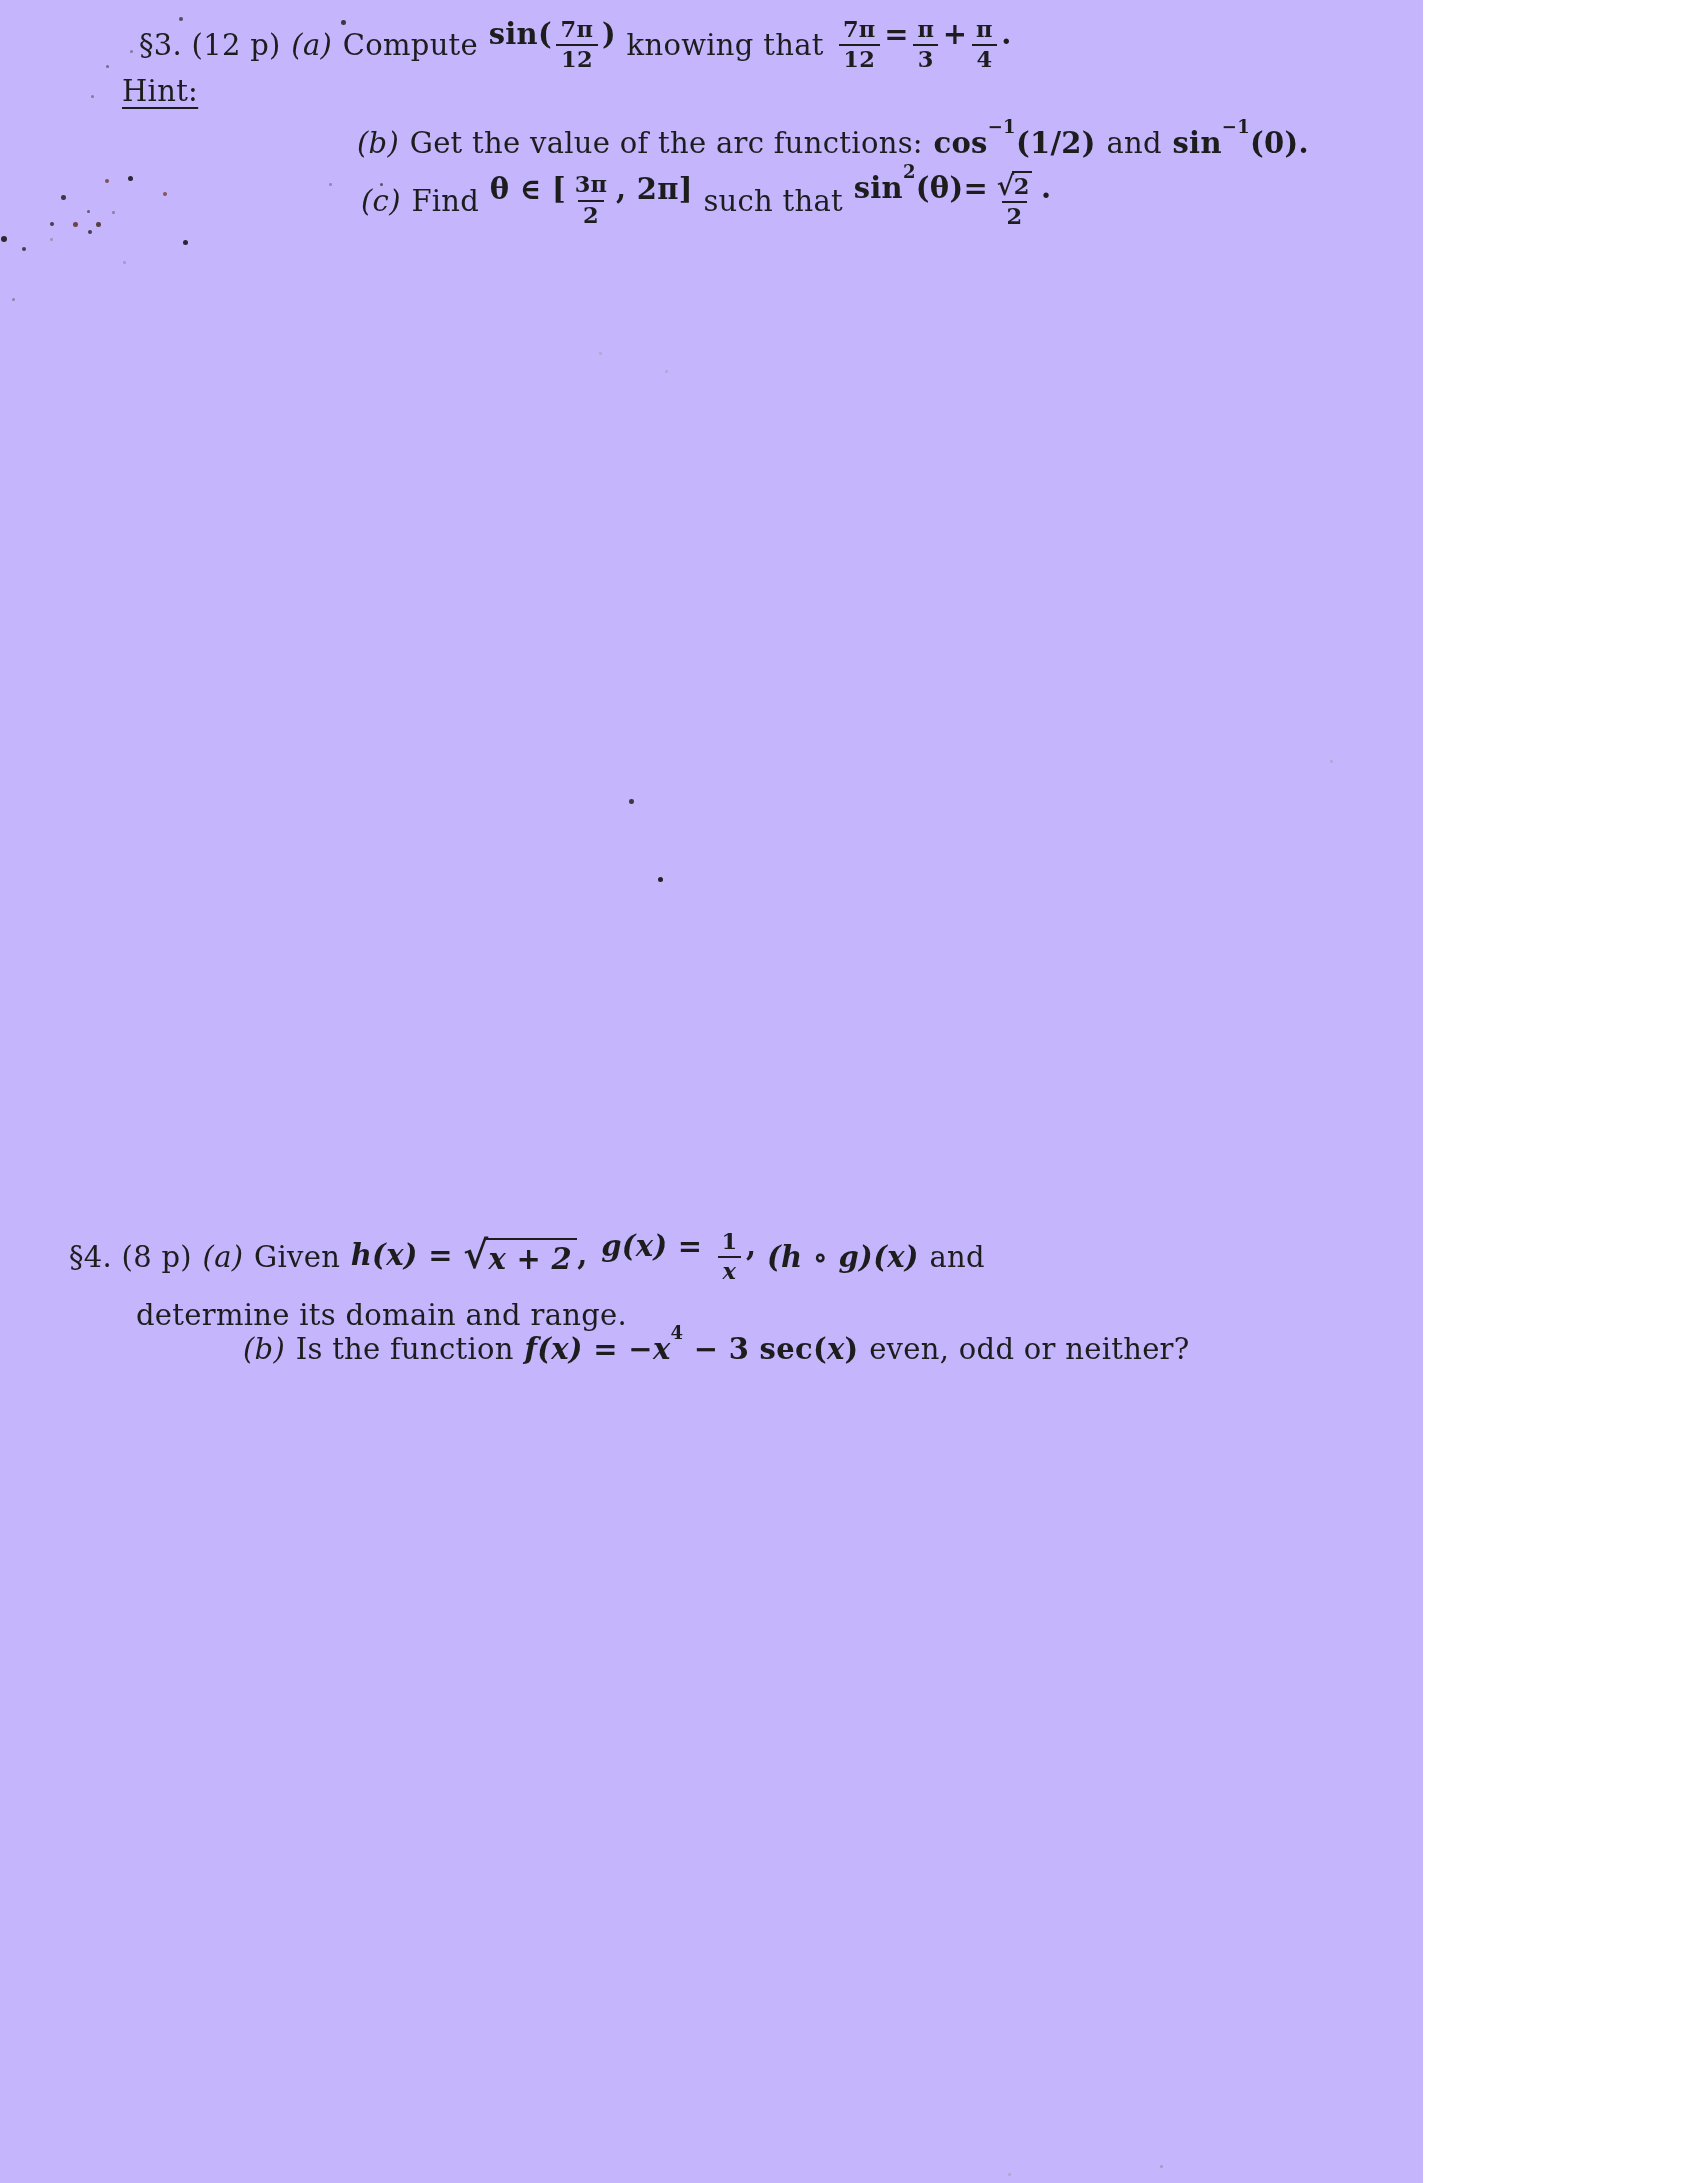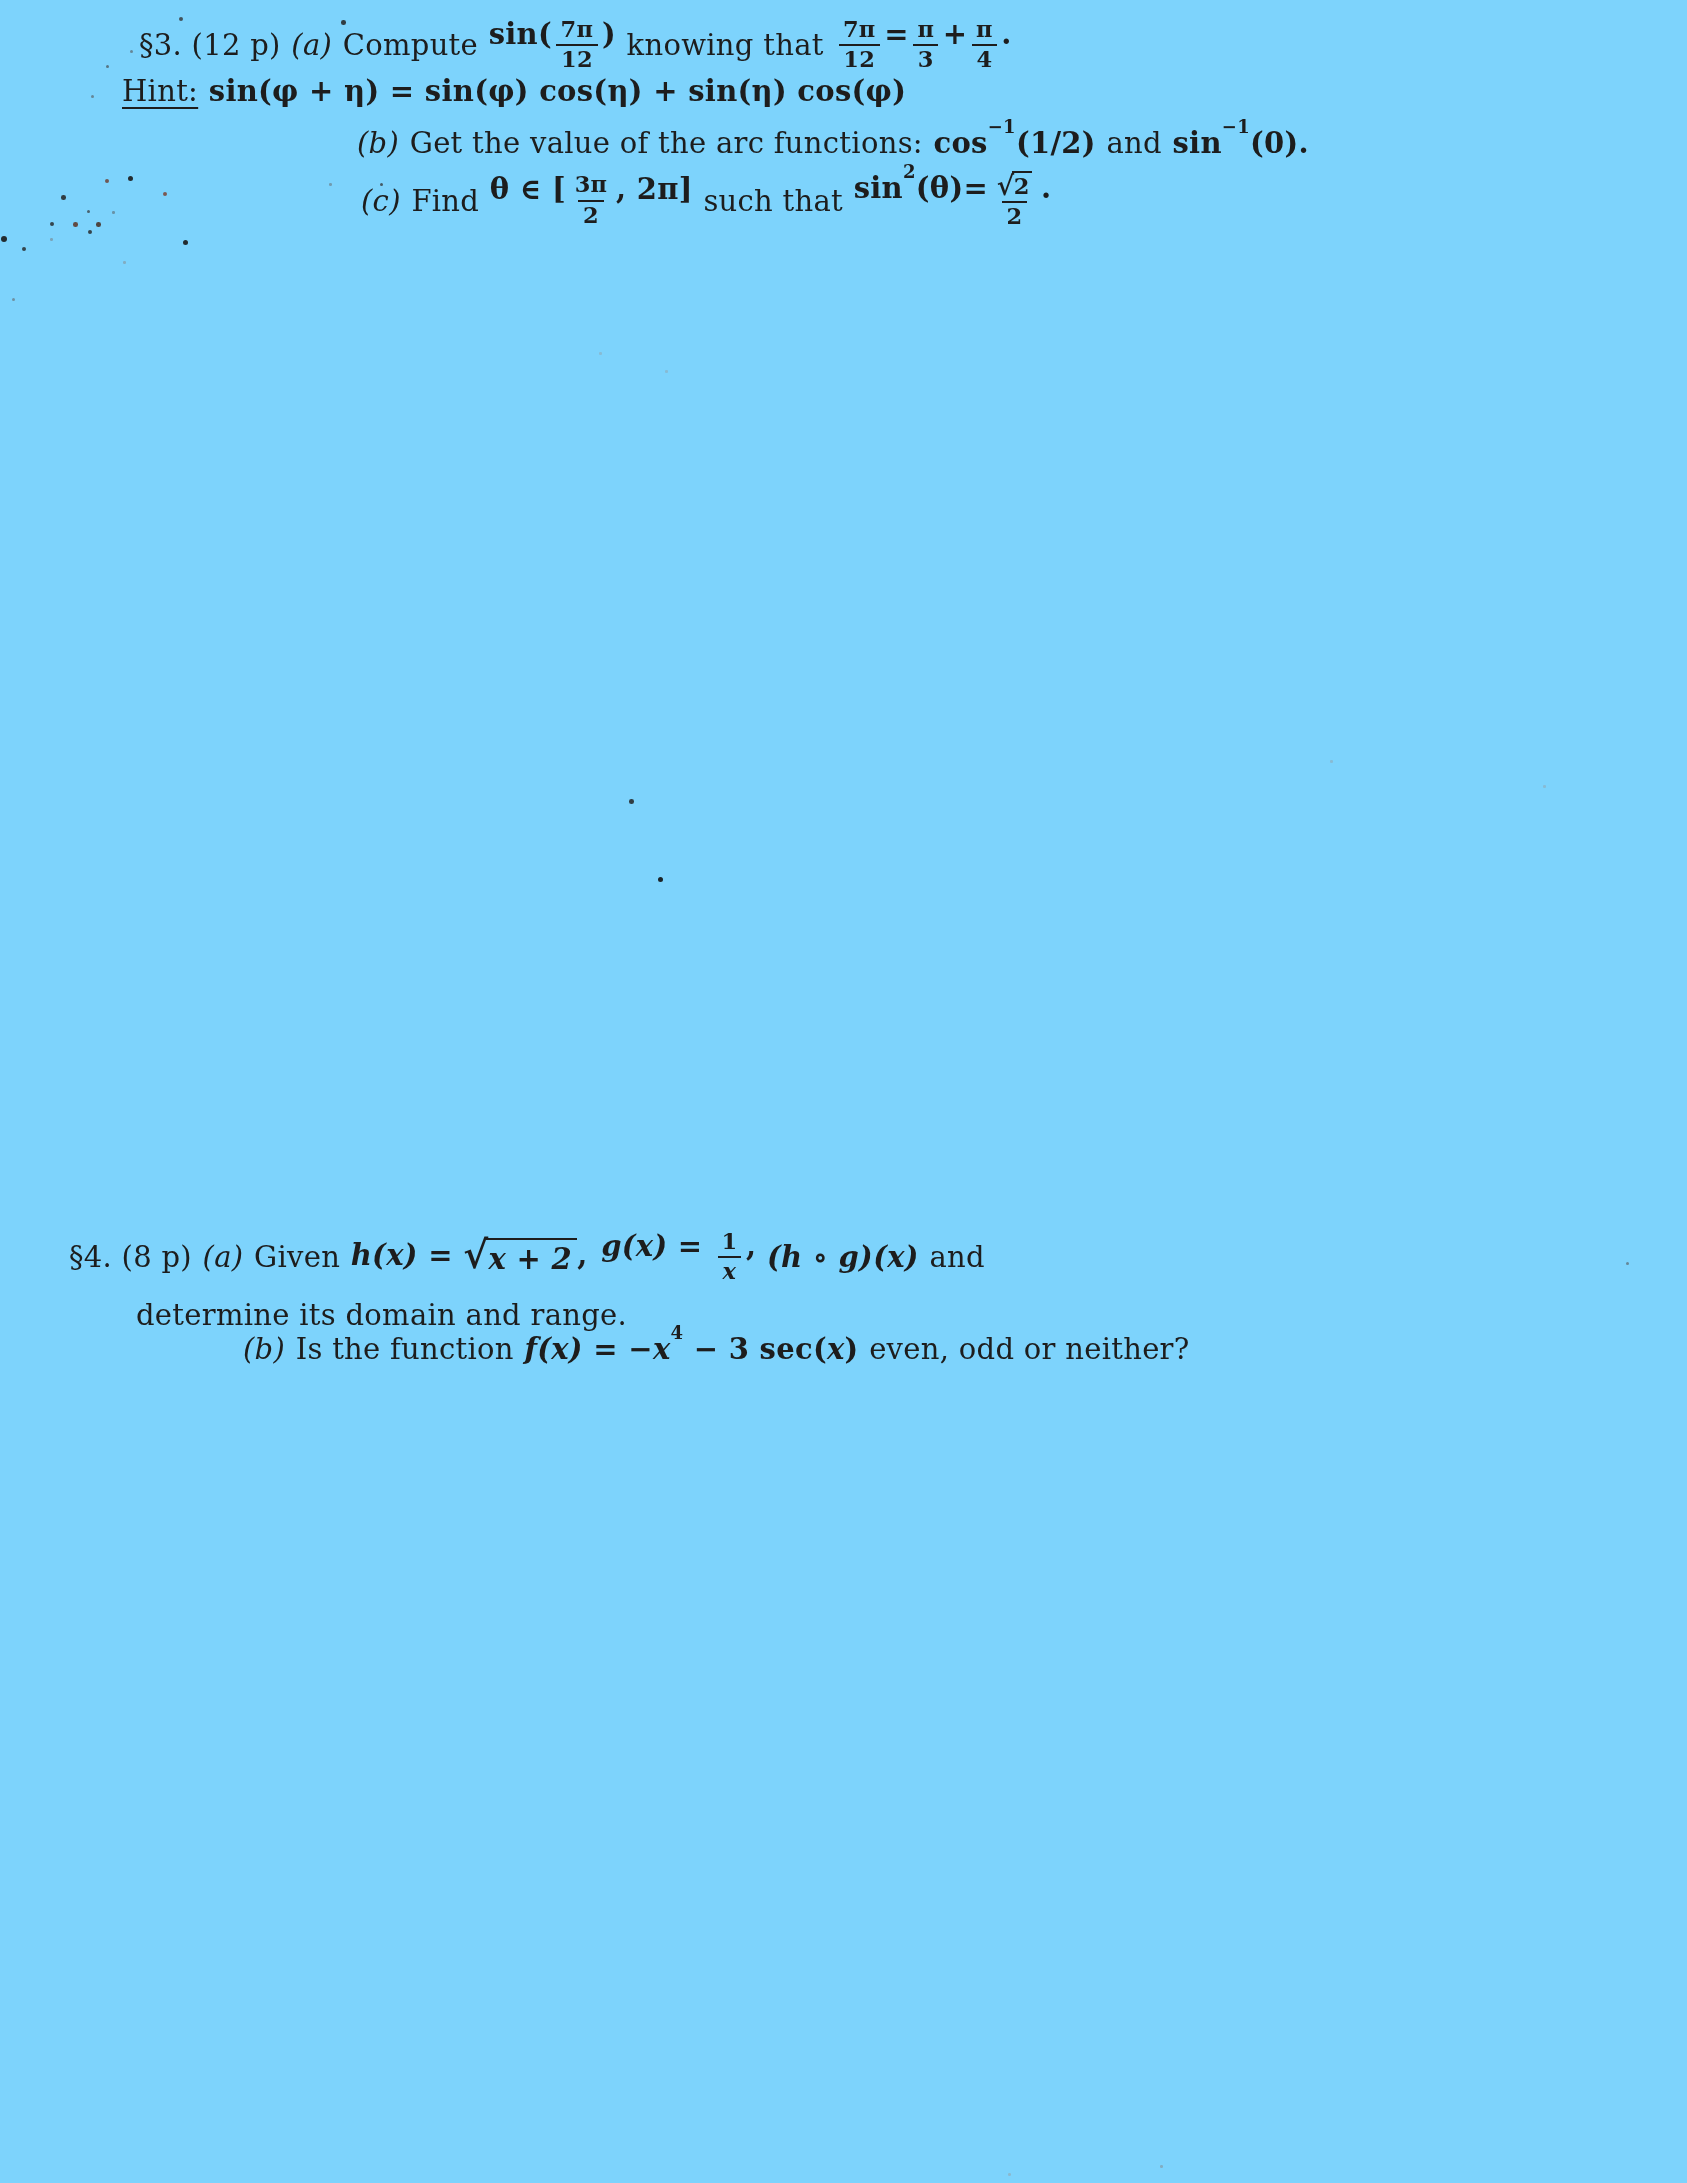"§3. (12 p)" .page { background: #7dd3fc -> #c4b5fd; width: 1687px -> 1423px }
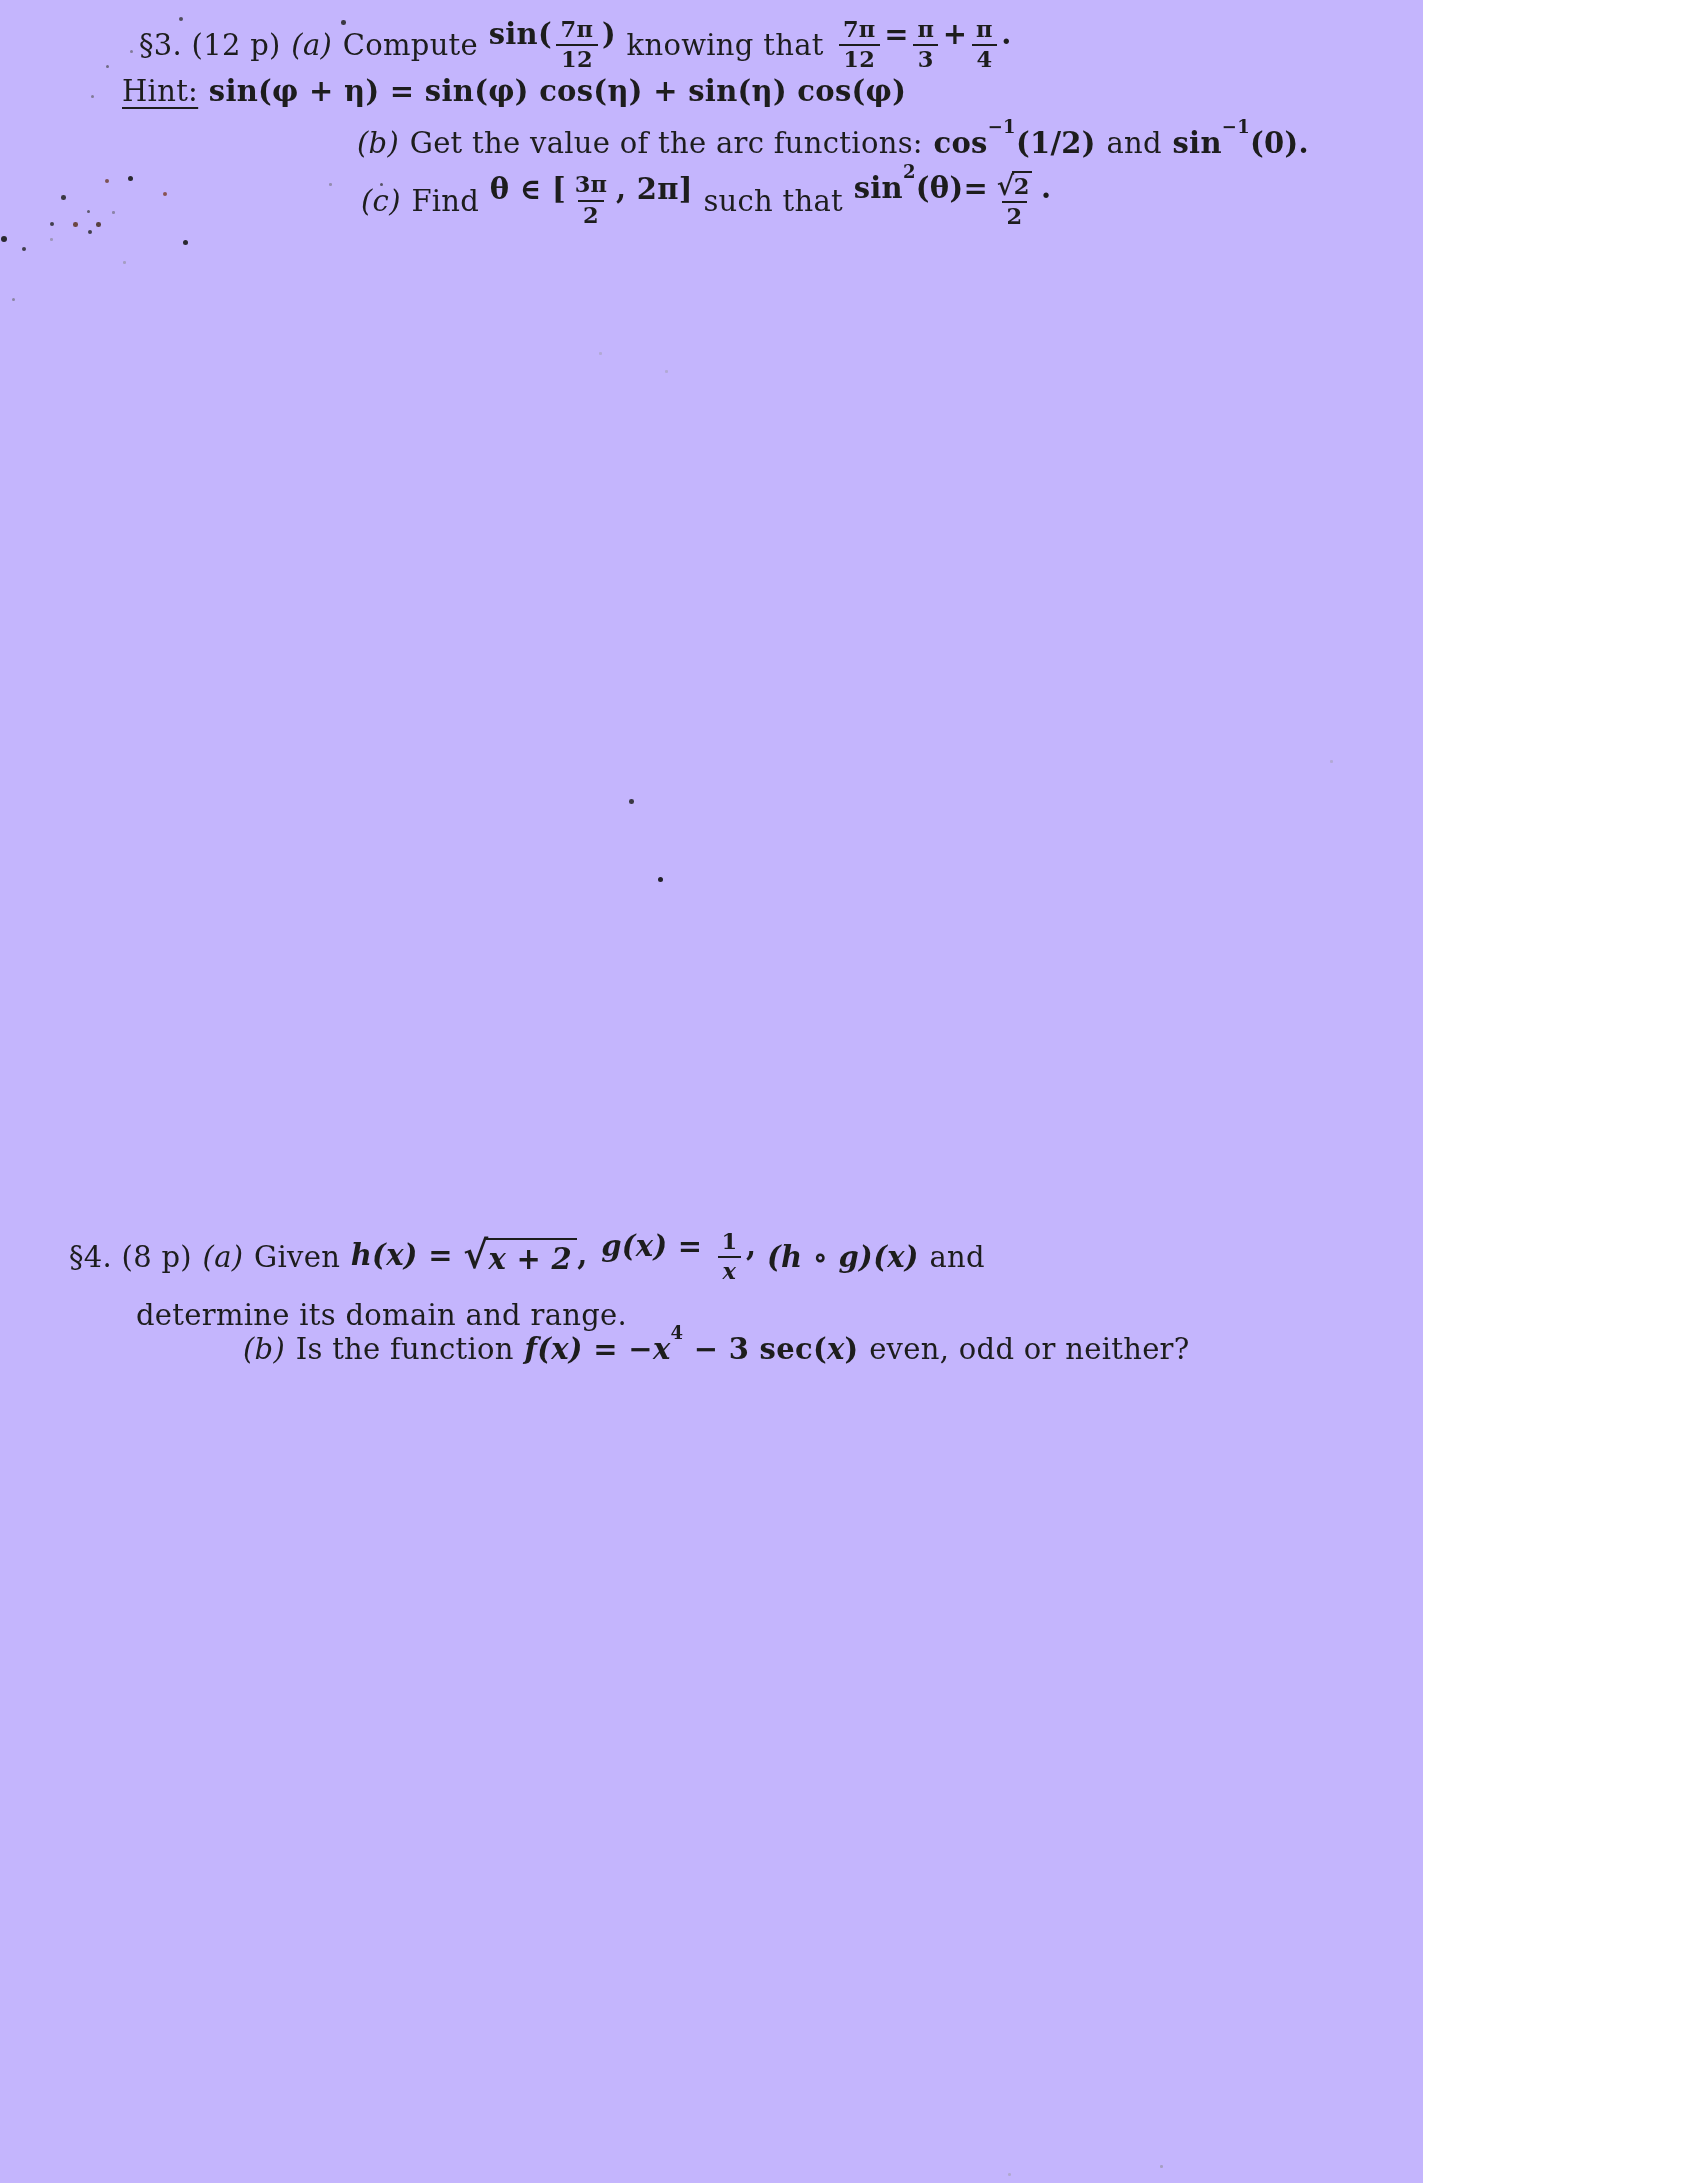"sin(φ + η) = sin(φ)" span.math { html: <span> <span>sin(φ + η) = sin(φ) cos(η) + sin(η) cos(φ)</span> </span> -> none }
